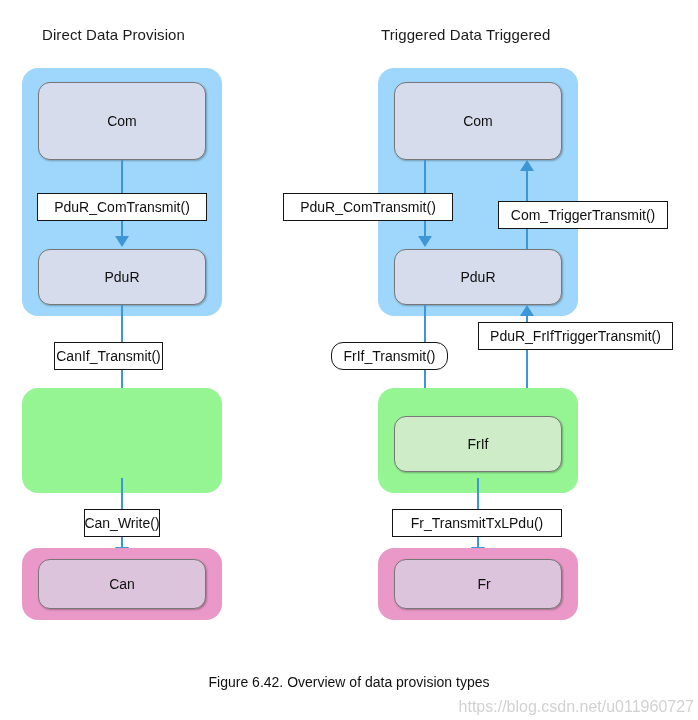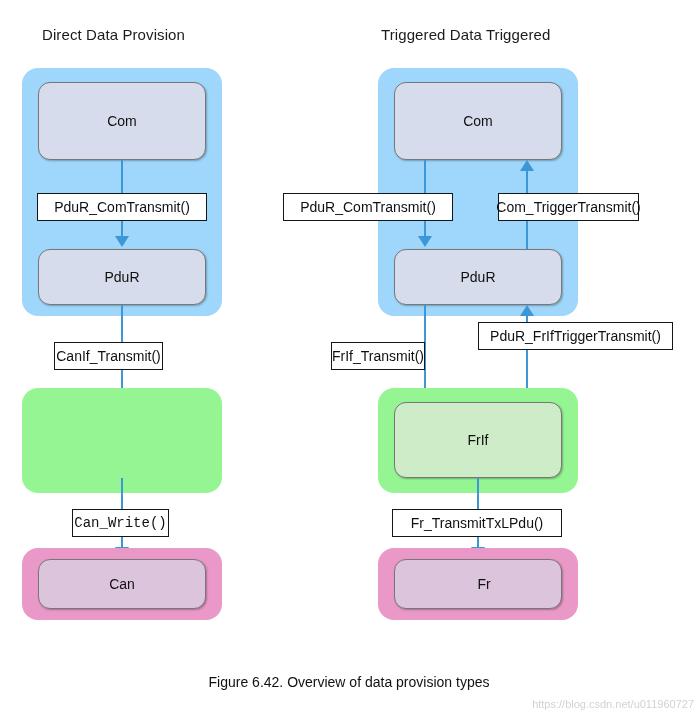"Com_TriggerTransmit()" div.call-label { top: 193px -> 201px; width: 141px -> 170px }
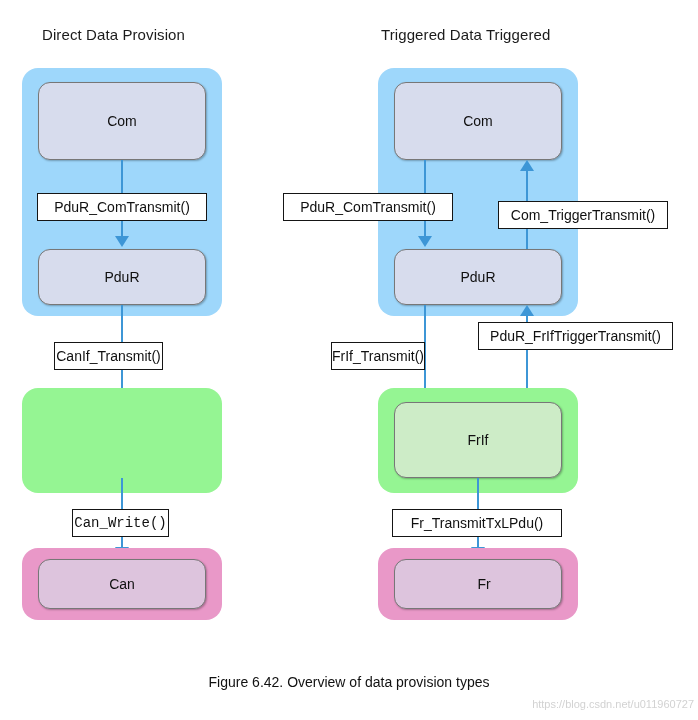"FrIf_Transmit()" div.call-label { border-radius: none -> 12px; width: 94px -> 117px }
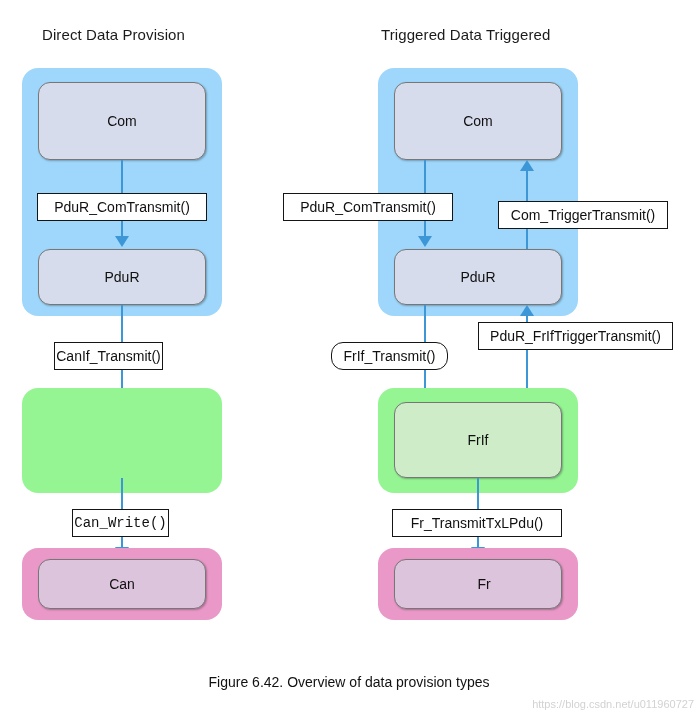"FrIf" div.module { height: 76px -> 56px; top: 402px -> 416px }
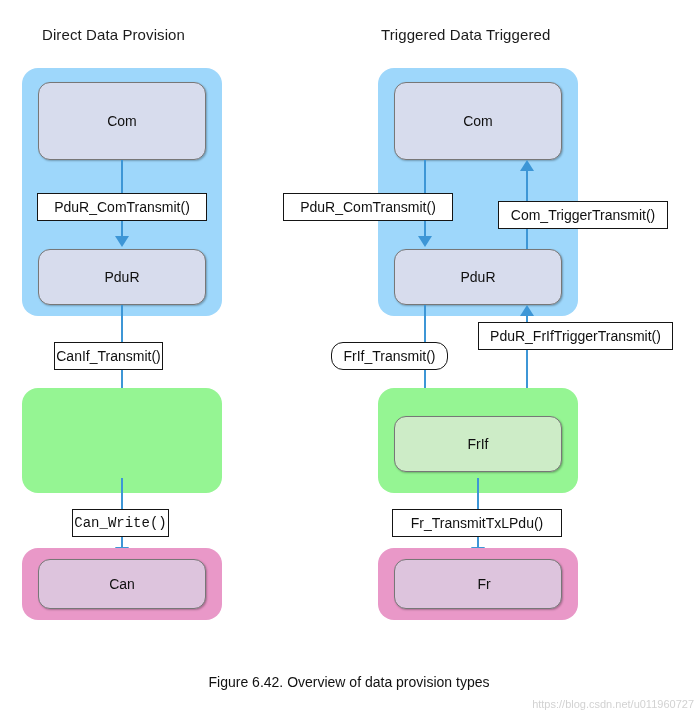"Can_Write()" div.call-label { font-family: Liberation Mono, monospace -> none; left: 72px -> 84px; width: 97px -> 76px }
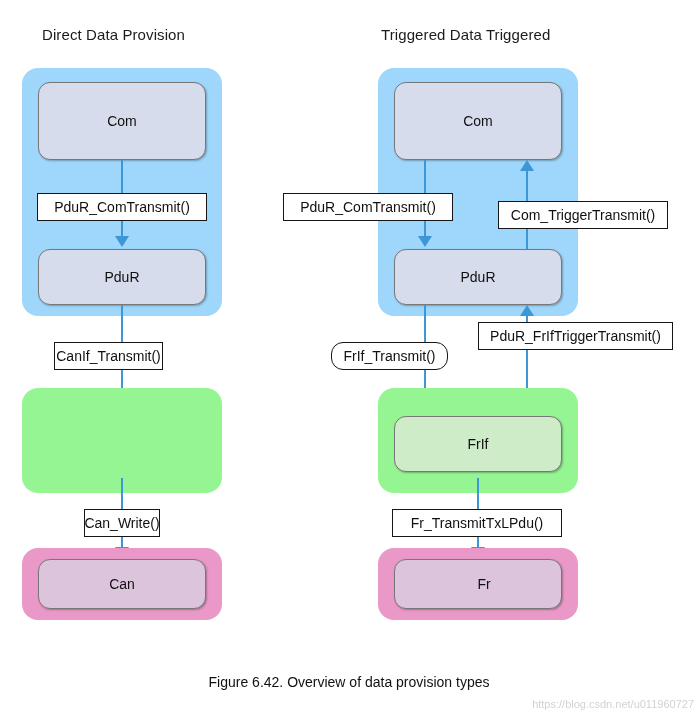"https://blog.csdn.net/u011960727" #watermark { font-size: 11px -> 16px }
